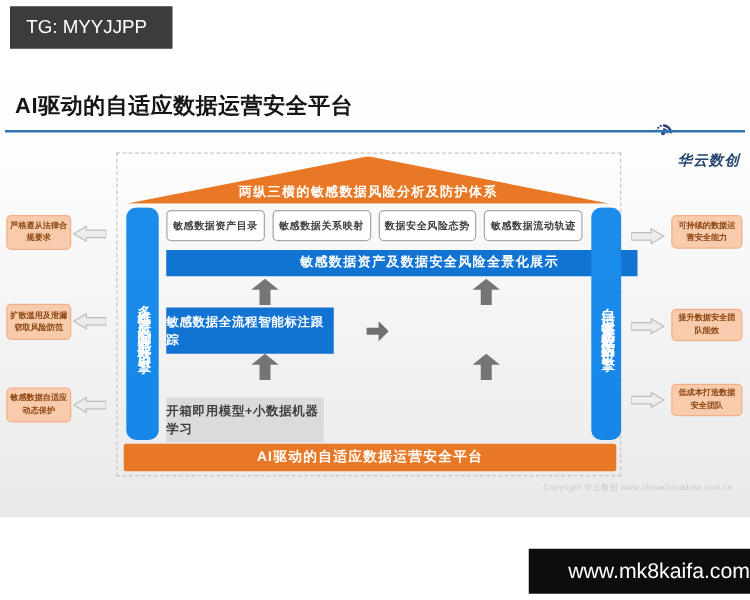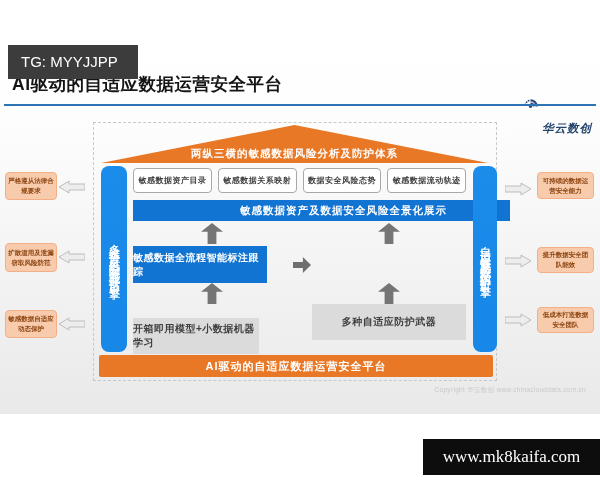"TG: MYYJJPP" .tg-bar { margin-top: 40px -> none }
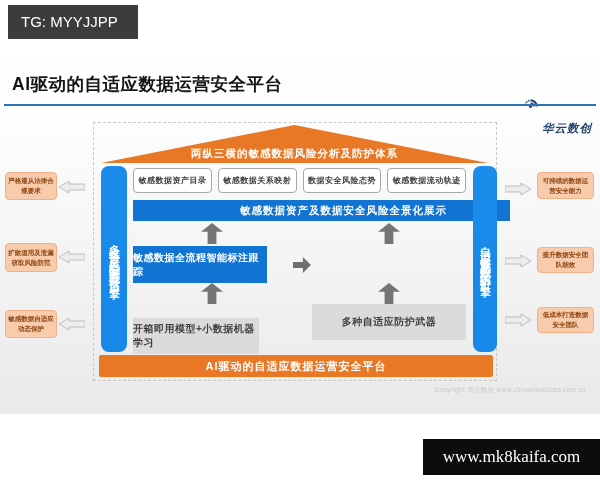"多种自适应防护武器" div.abs { html: <div>多种自适应防护武器</div> -> none }
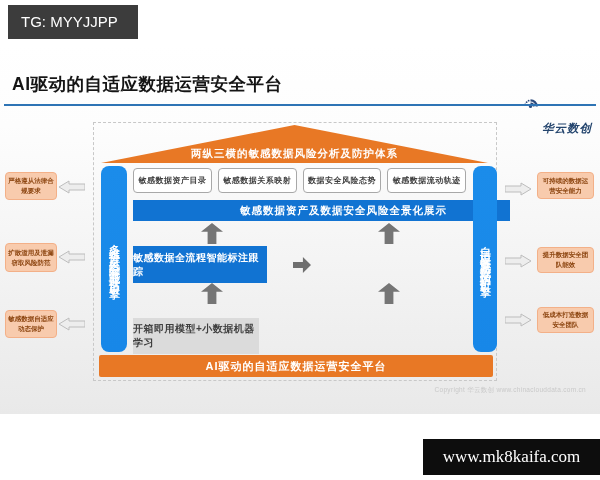"www.mk8kaifa.com" .mk8-bar { font-family: Liberation Serif, serif -> none; text-align: center -> right }
